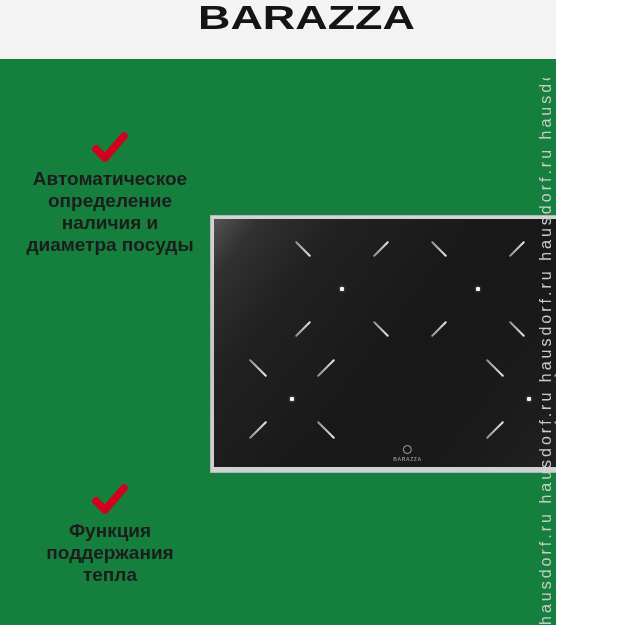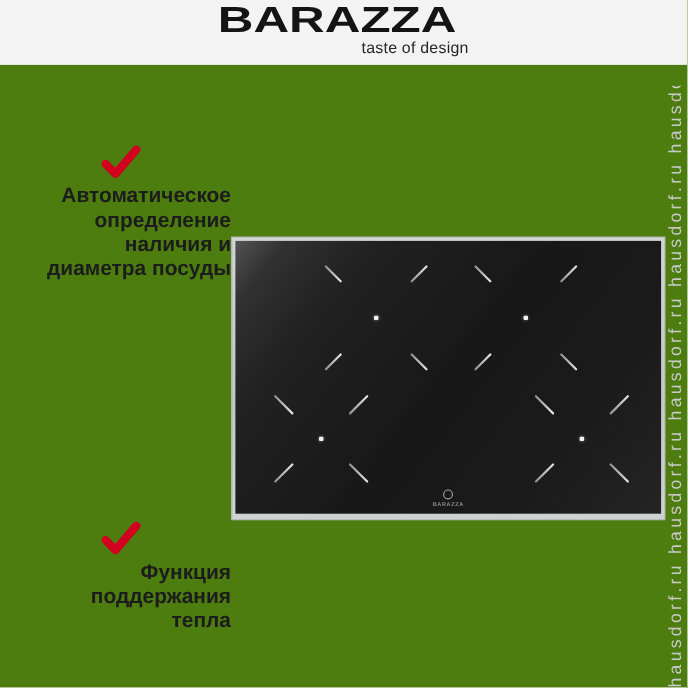"BARAZZA" .page { background: #4d7c0f -> #15803d; width: 625px -> 556px }
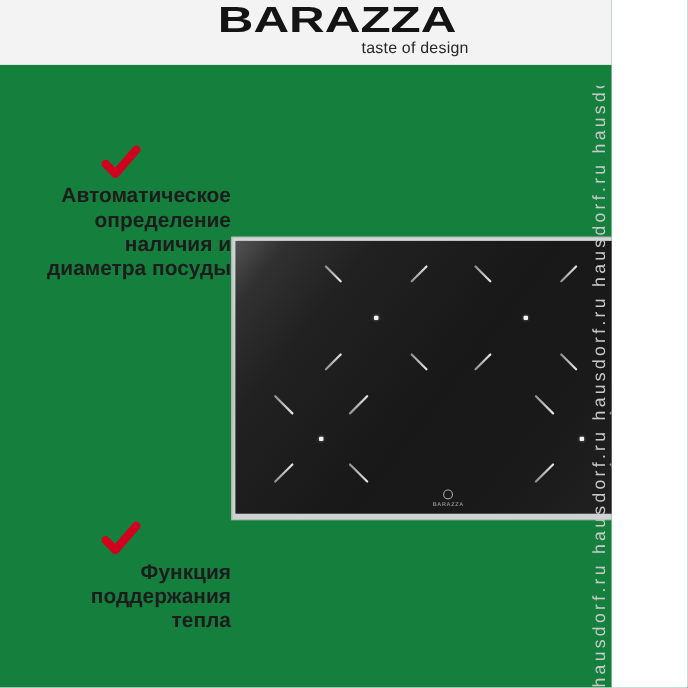"taste of design" div.tagline { html: <div>taste of design</div> -> none }
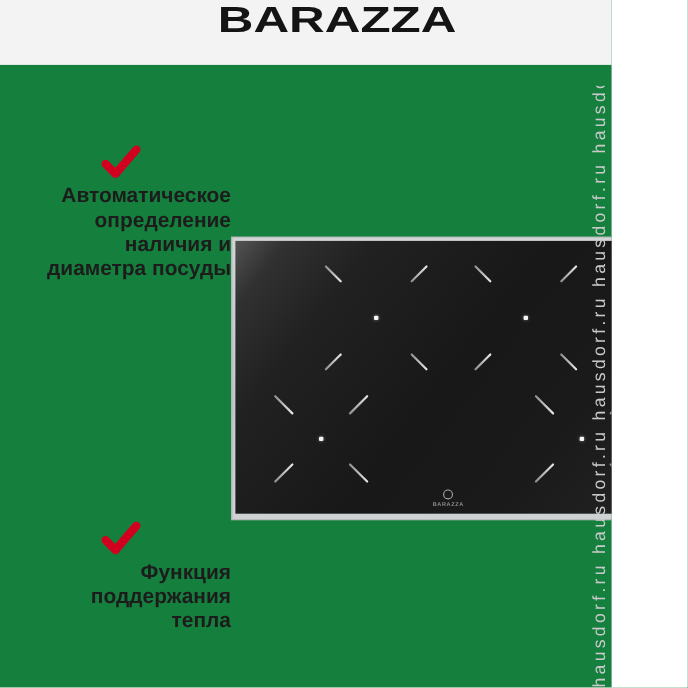"Автоматическое" .feature { text-align: right -> center }
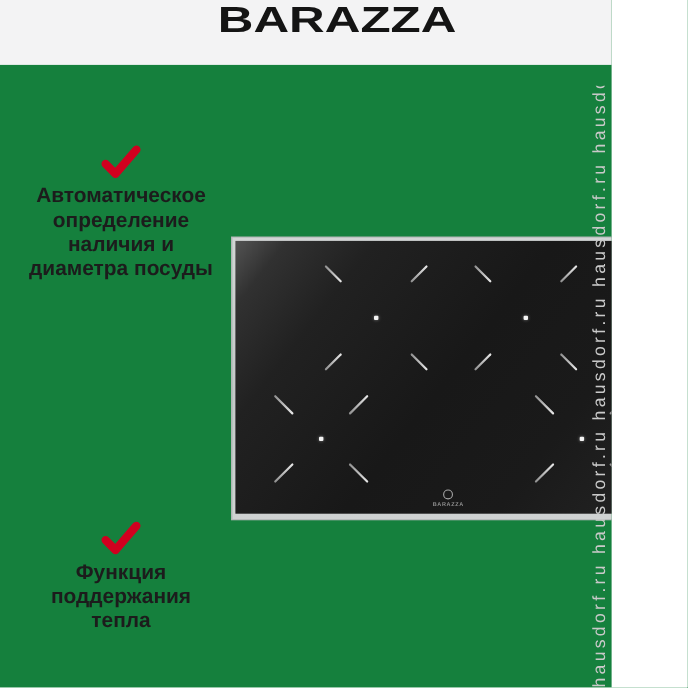"Функция" .f3 { top: 472px -> 482px }
